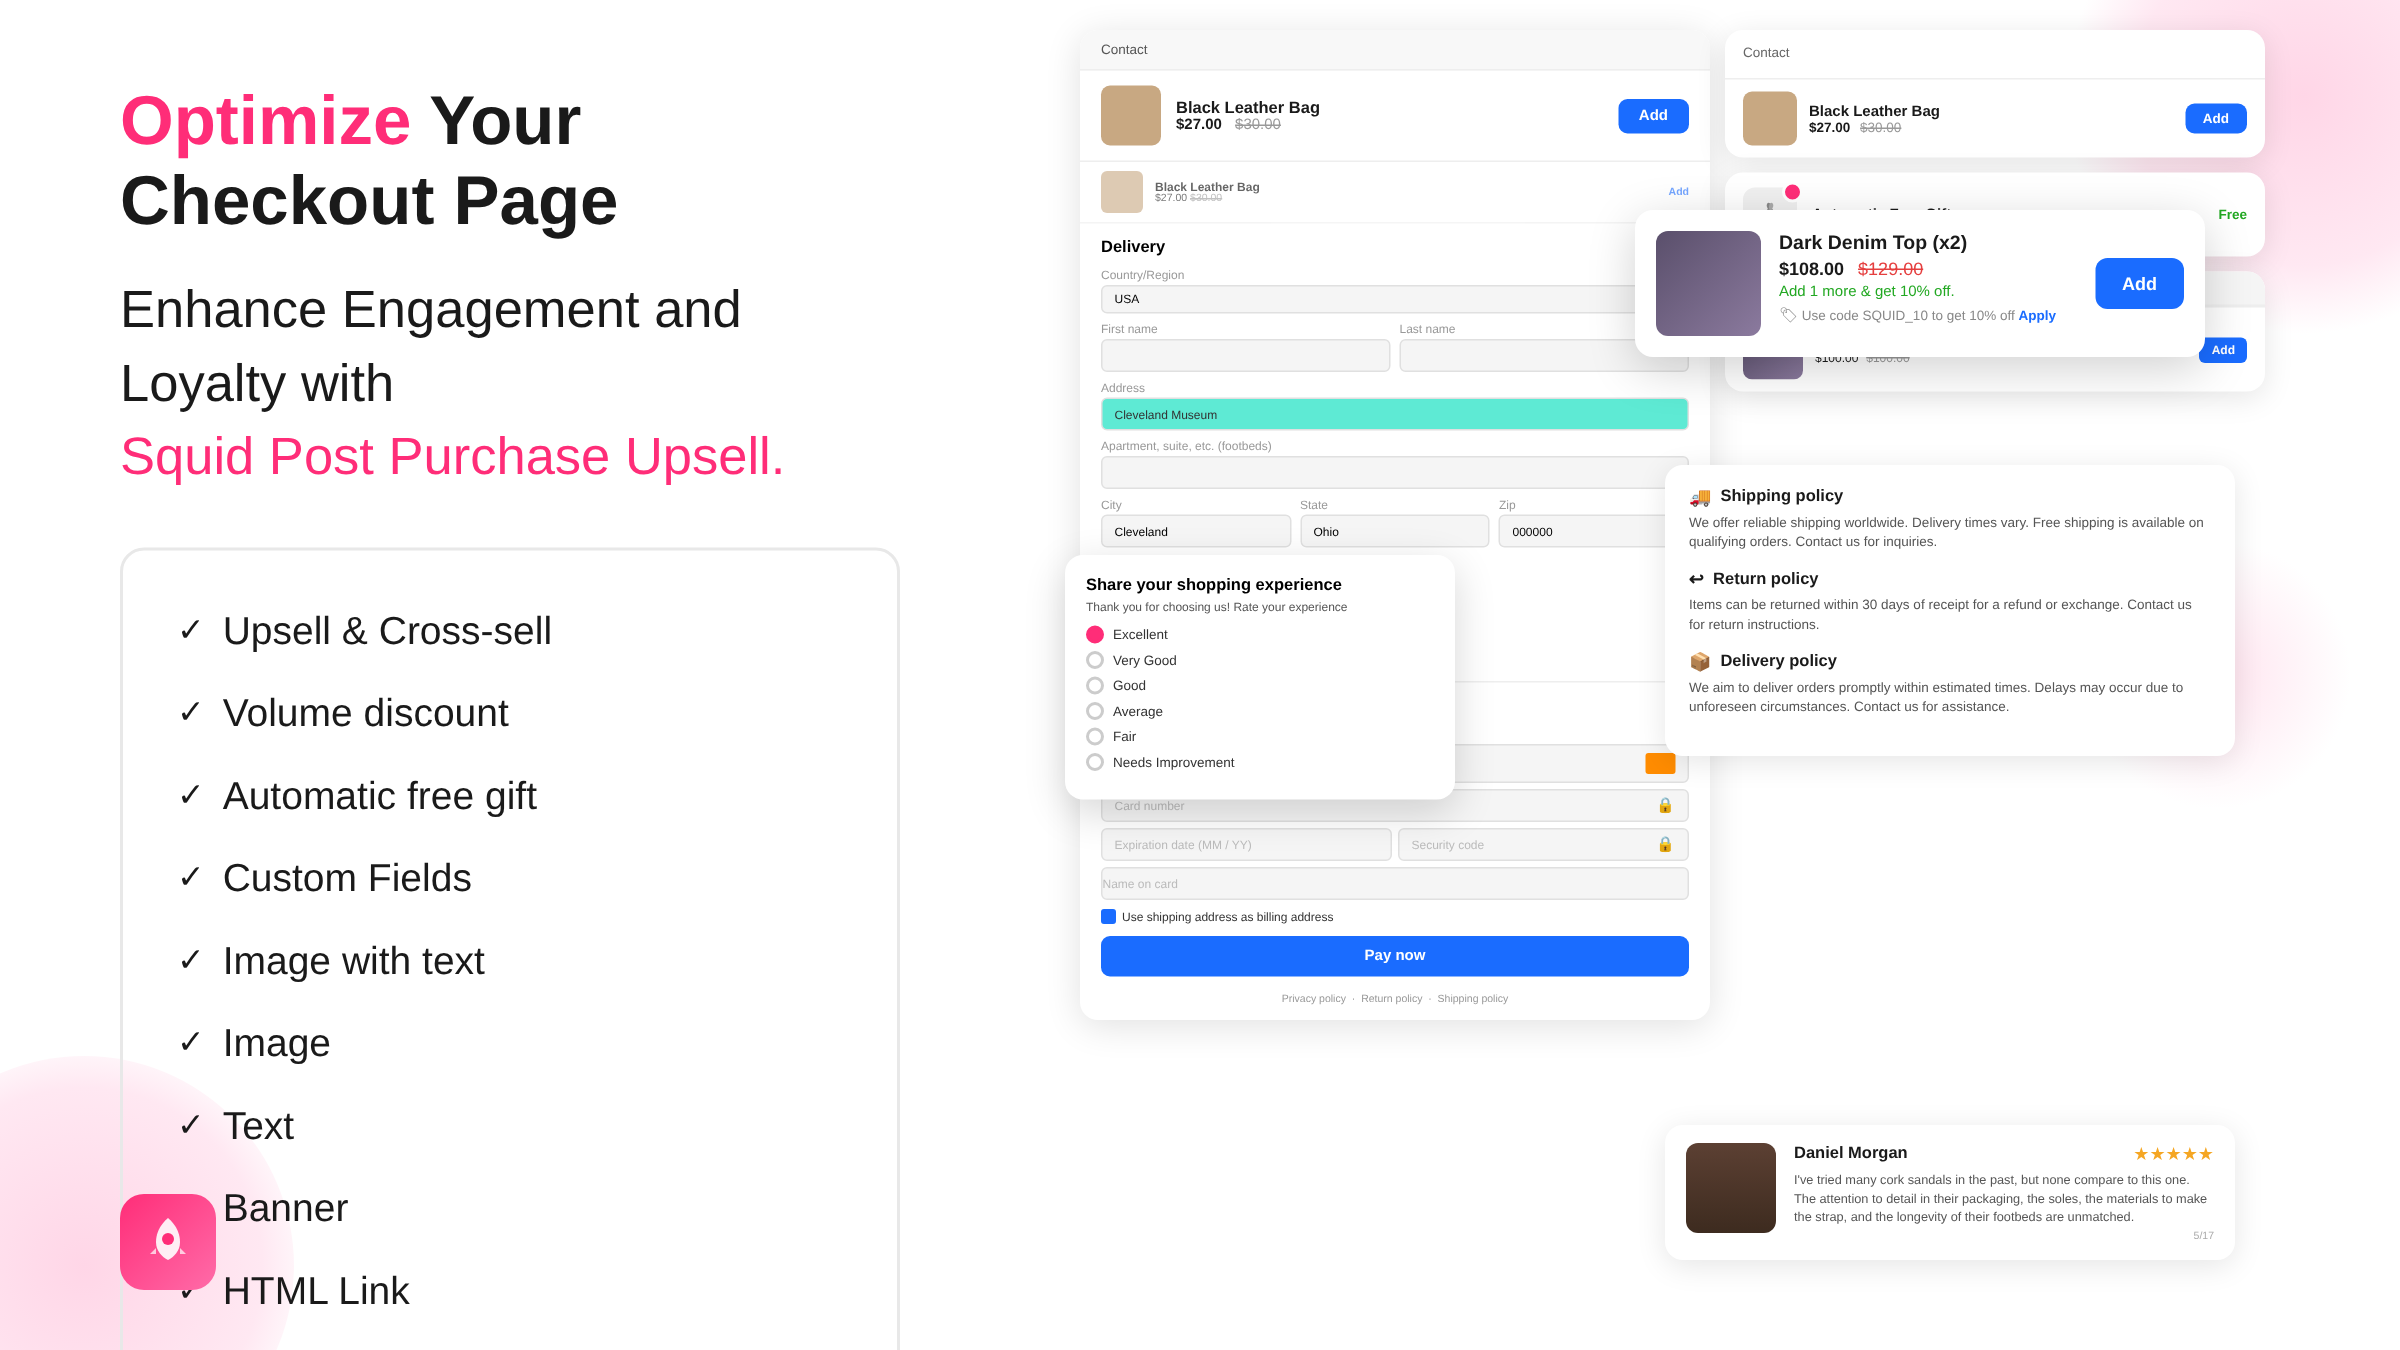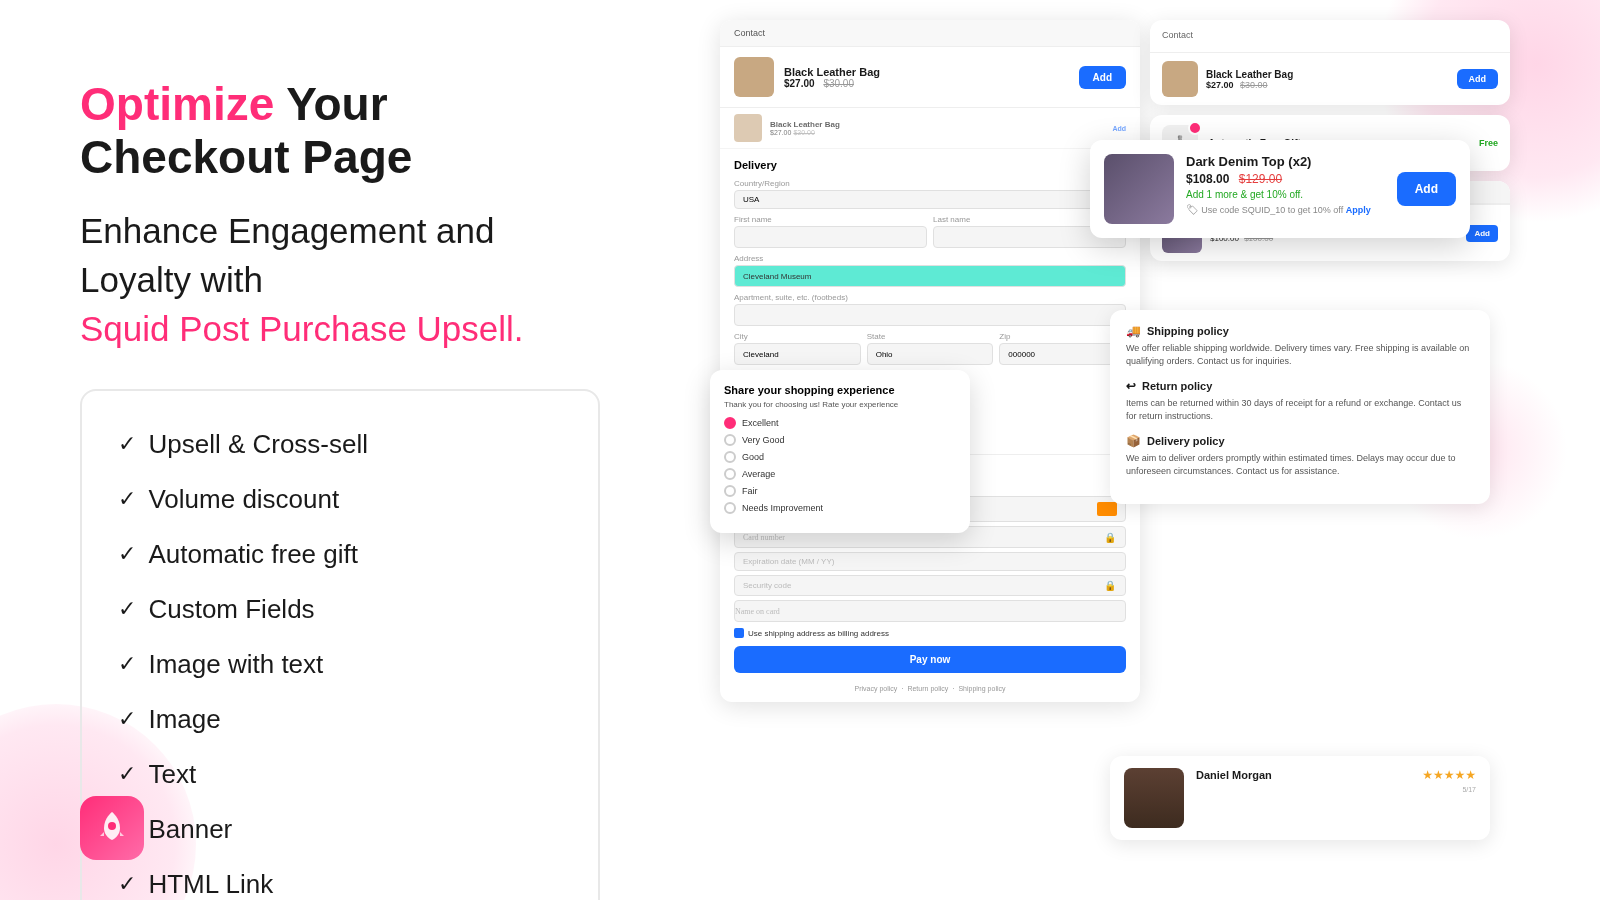"Optimize Your Checkout Page" .left-panel { padding: 78px 60px 40px 80px -> 54px 60px 40px 80px }
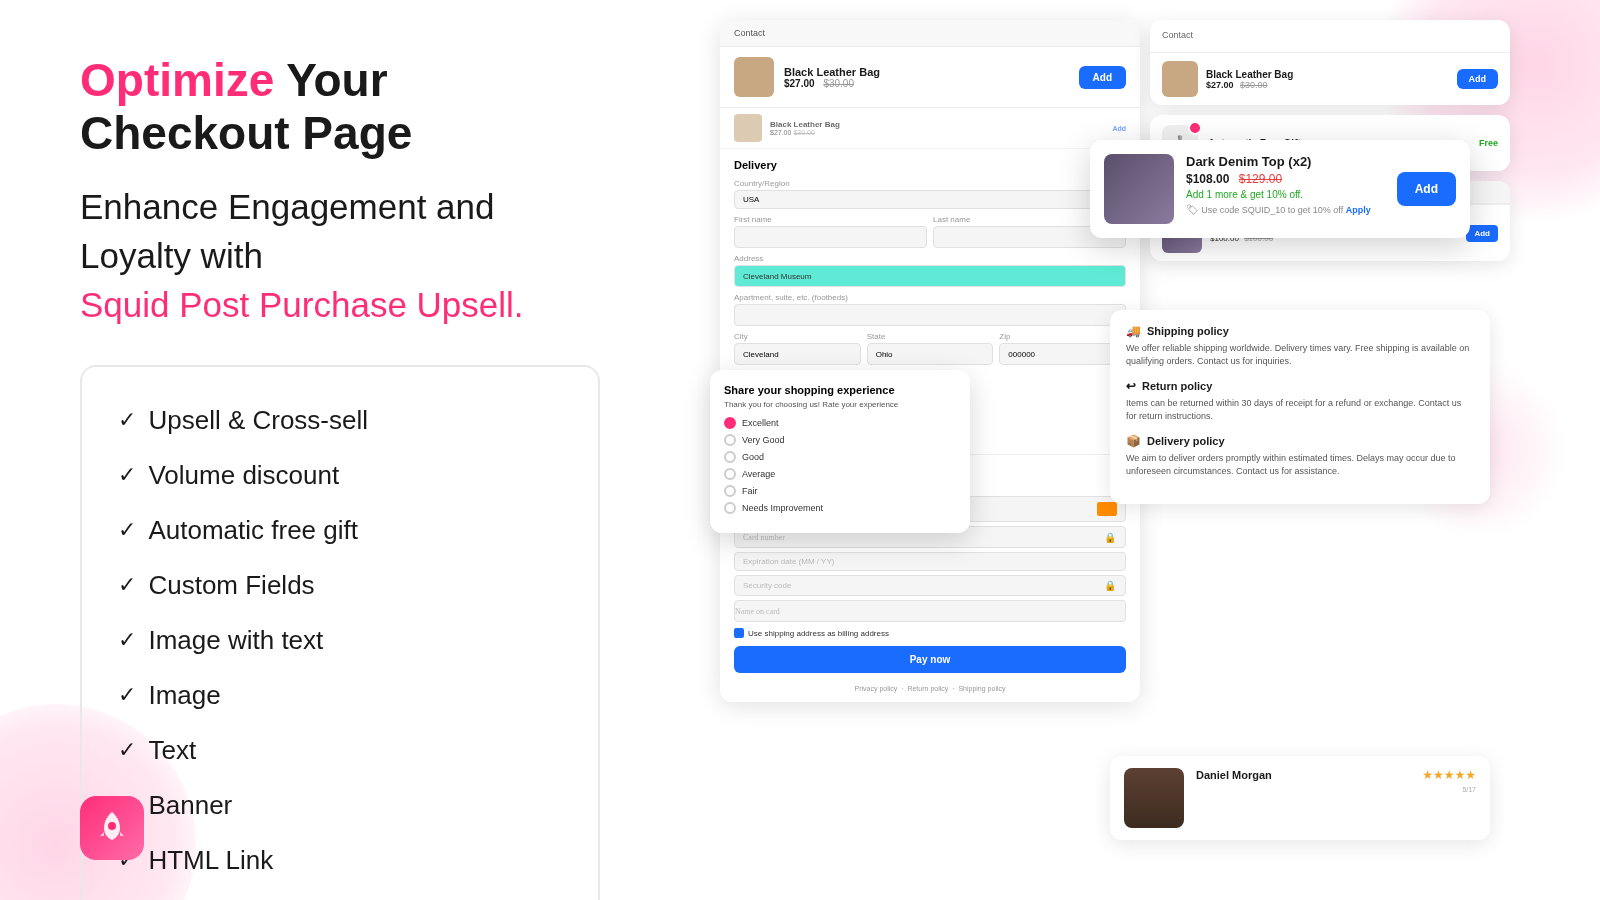"Card number" .input-row { font-family: Liberation Serif, serif -> none }
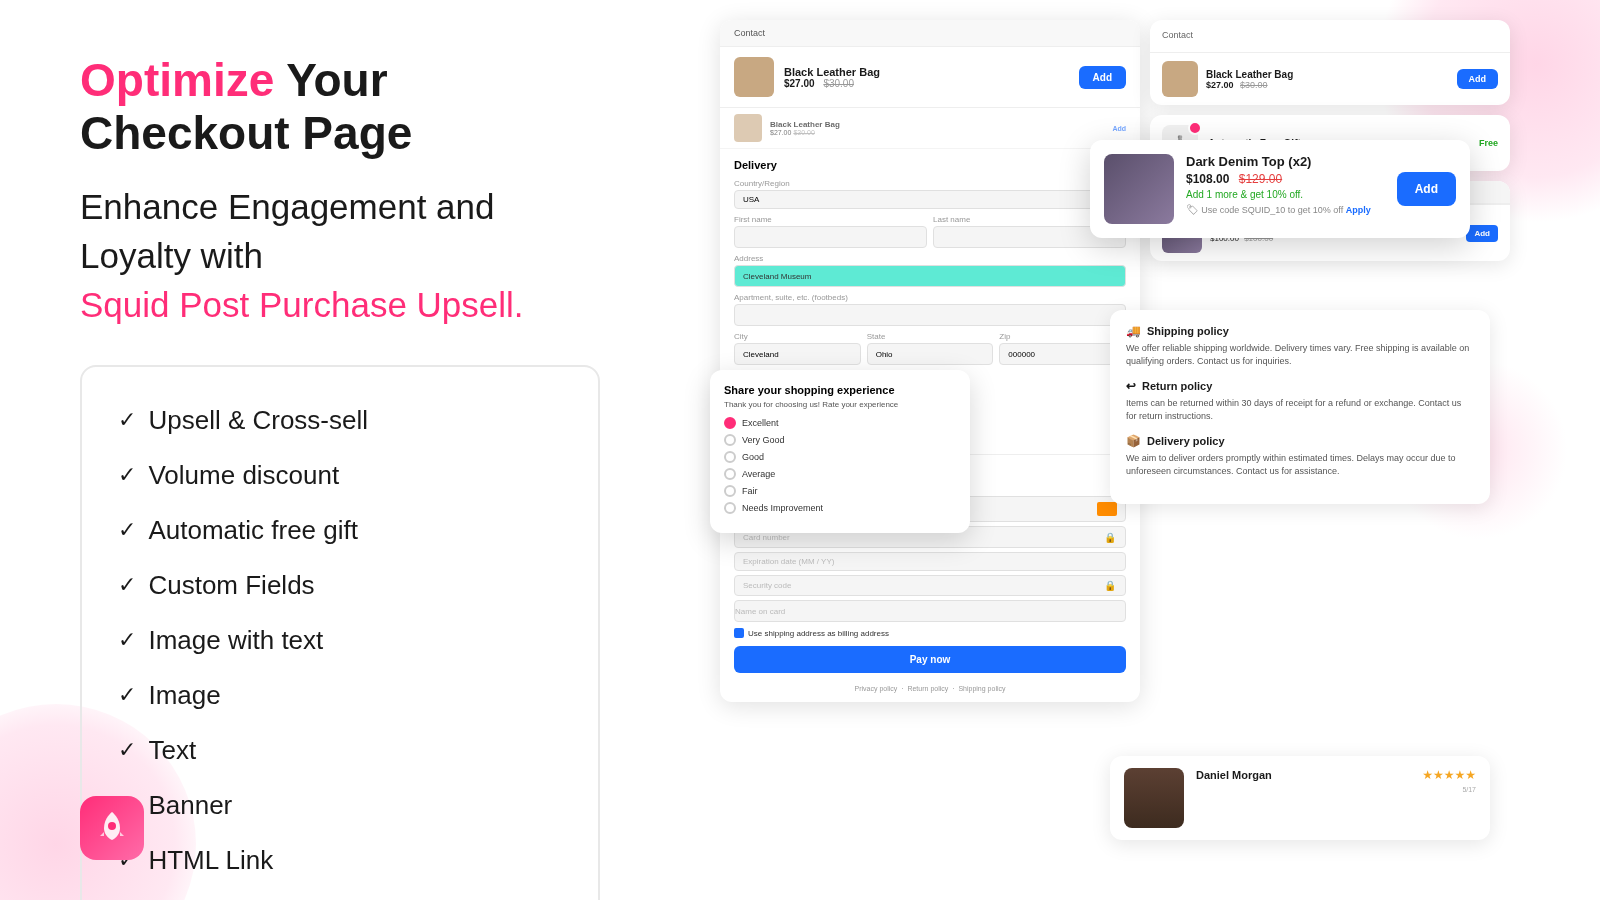"Expiration date (MM / YY)" .input-row-pair { flex-direction: column -> none }
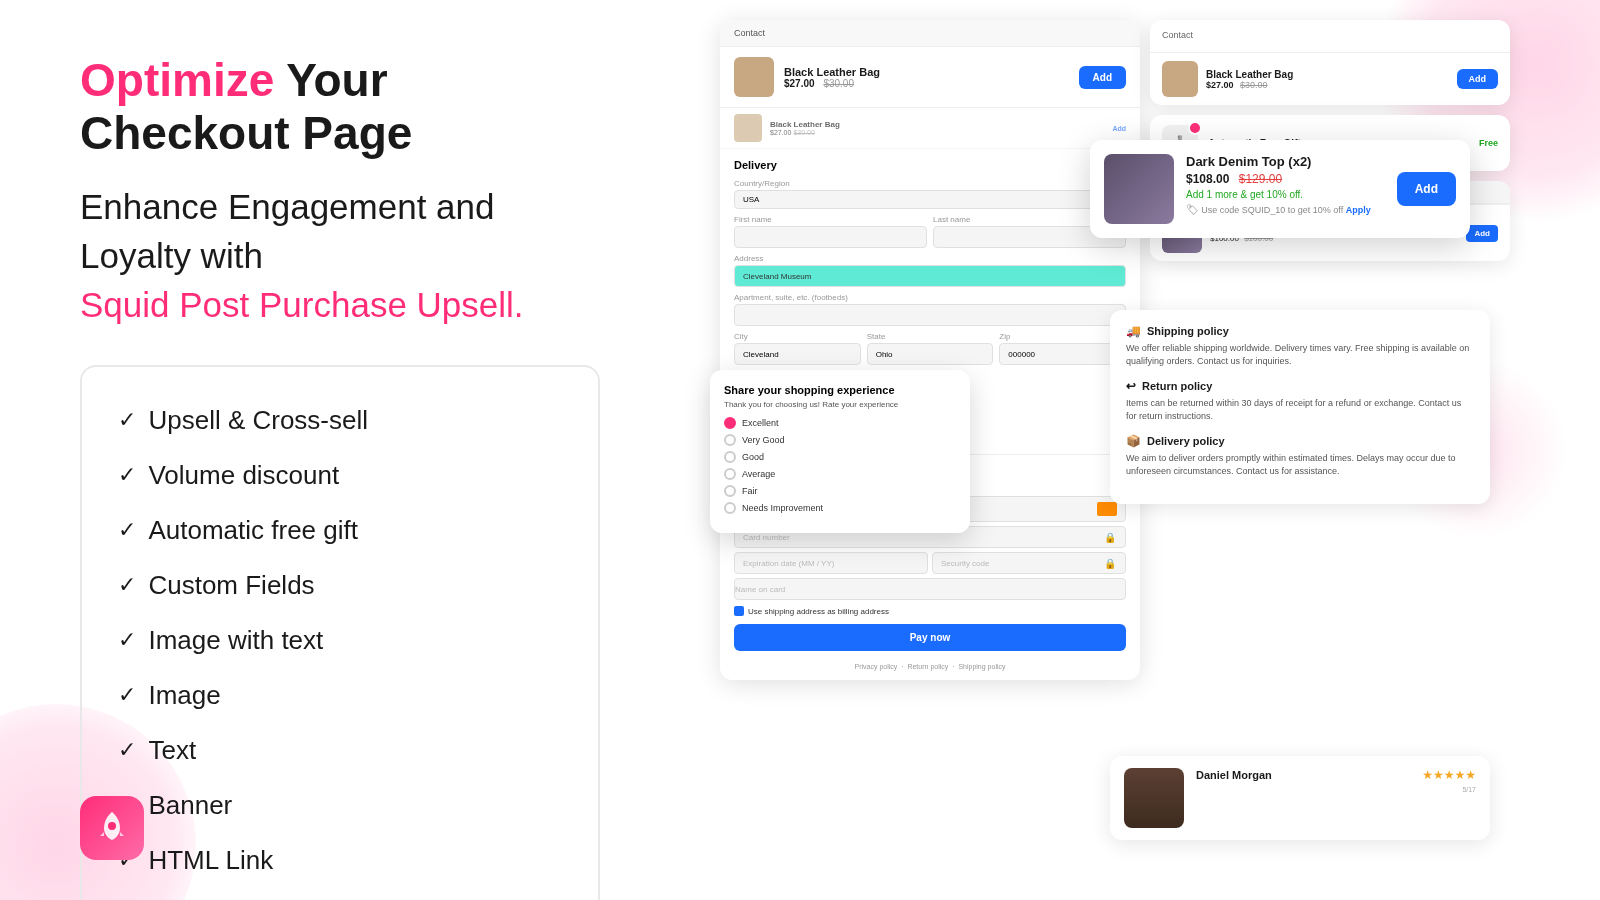"I've tried many cork sandals" div.review-text { html: none -> <div>I've tried many cork sandals in the past, but none compare to this one. The attention to detail in their packaging, the soles, the materials to make the strap, and the longevity of their footbeds are unmatched.</div> }
